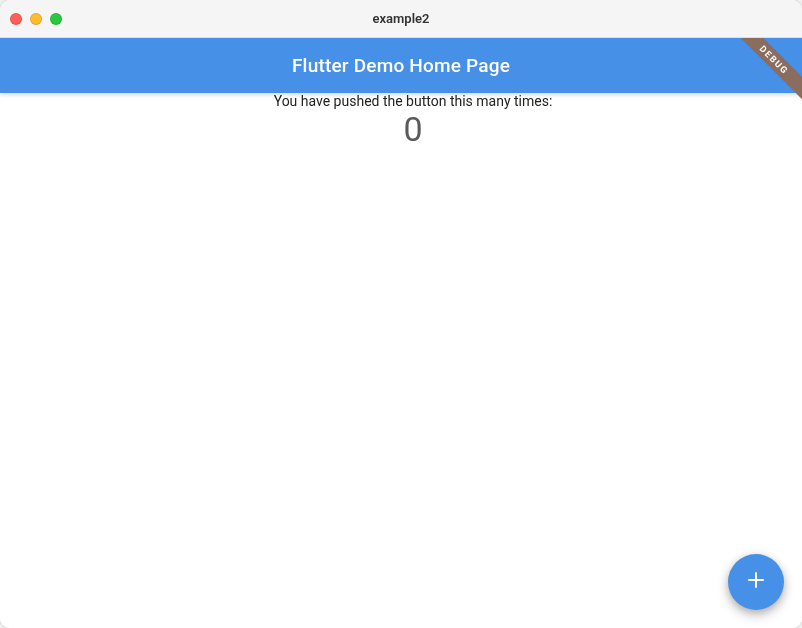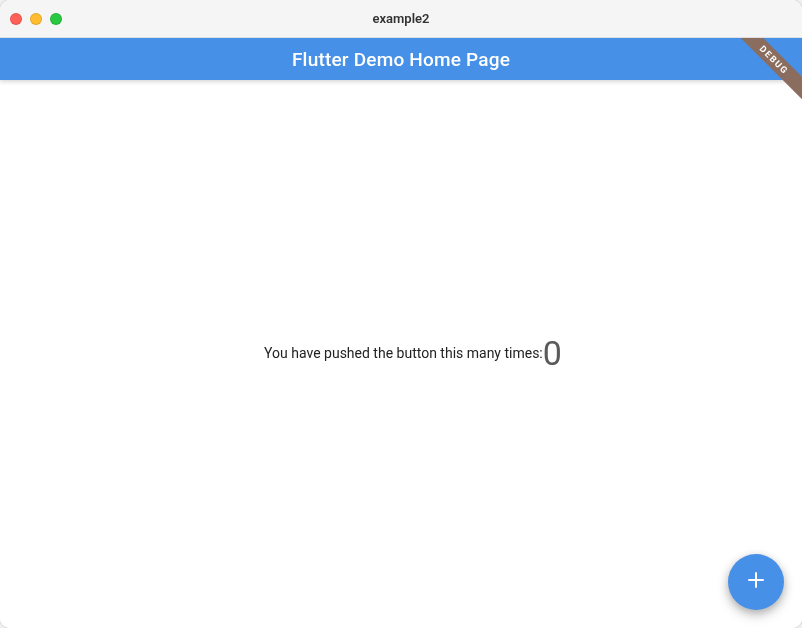"Flutter Demo Home Page" .appbar { height: 42px -> 55px }
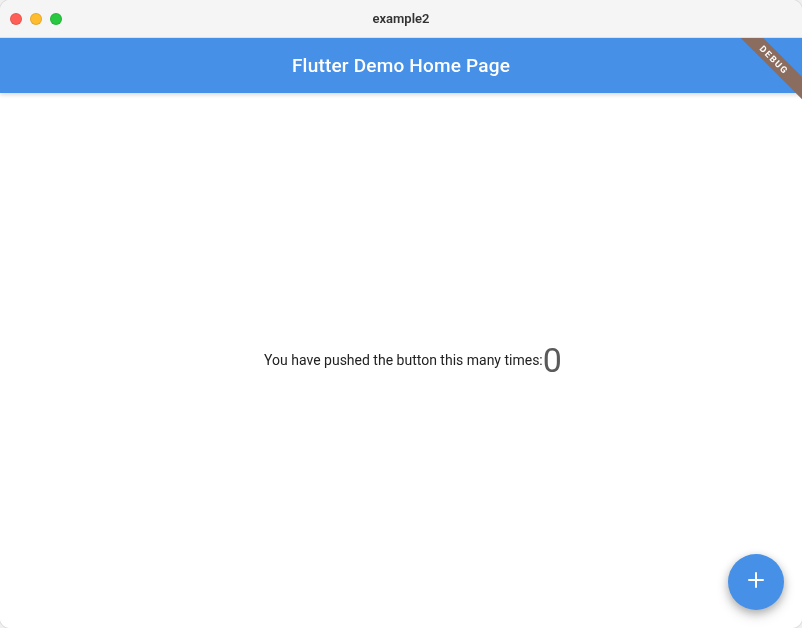"You have pushed the button" .body-area { flex-direction: none -> column; justify-content: center -> none }
